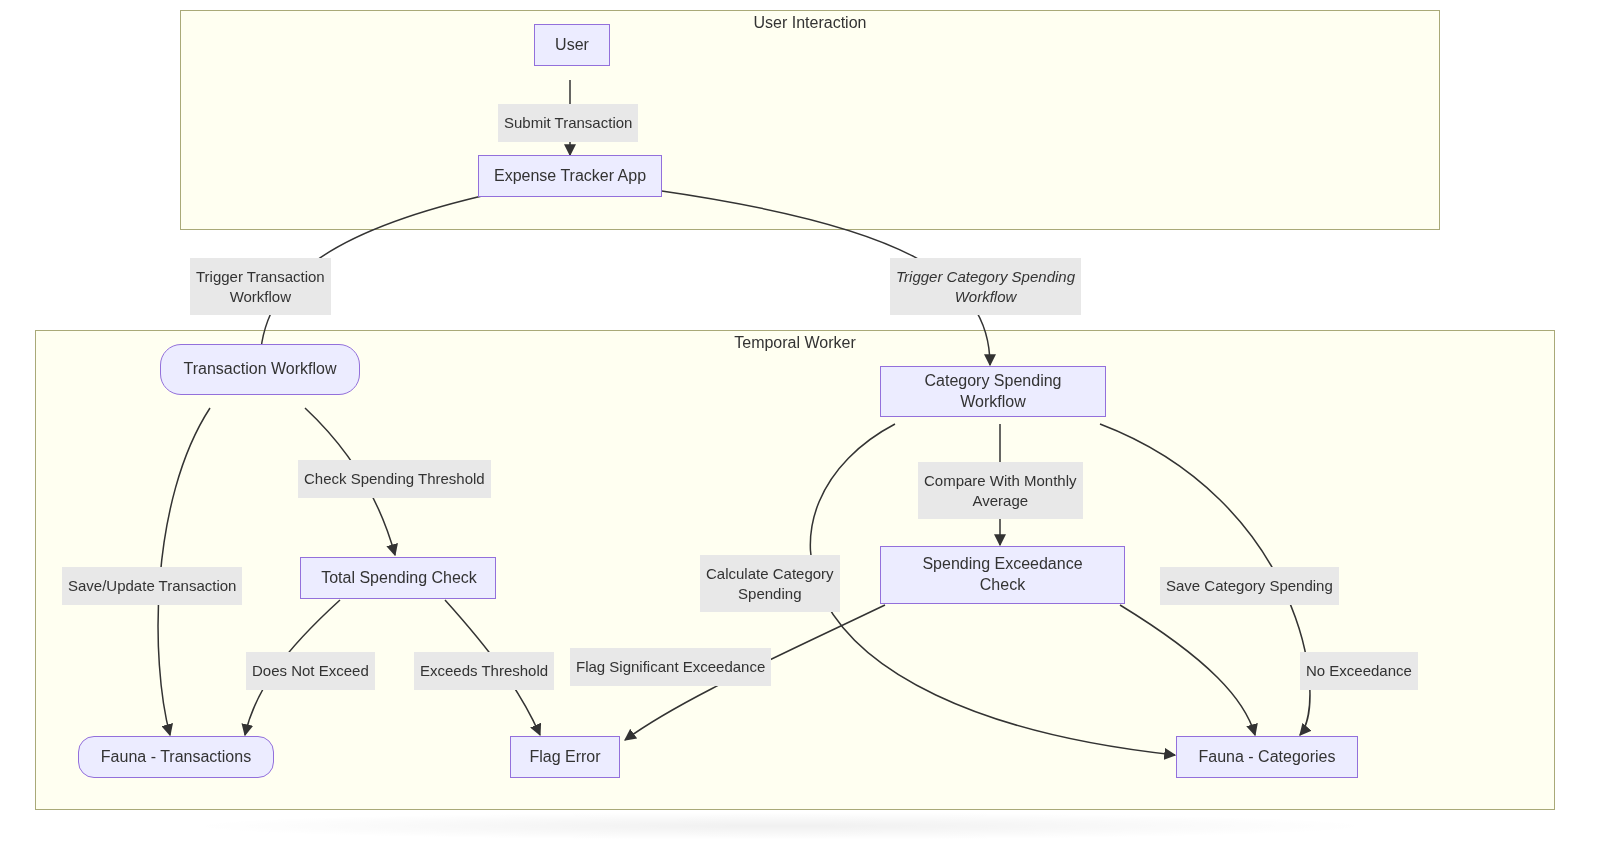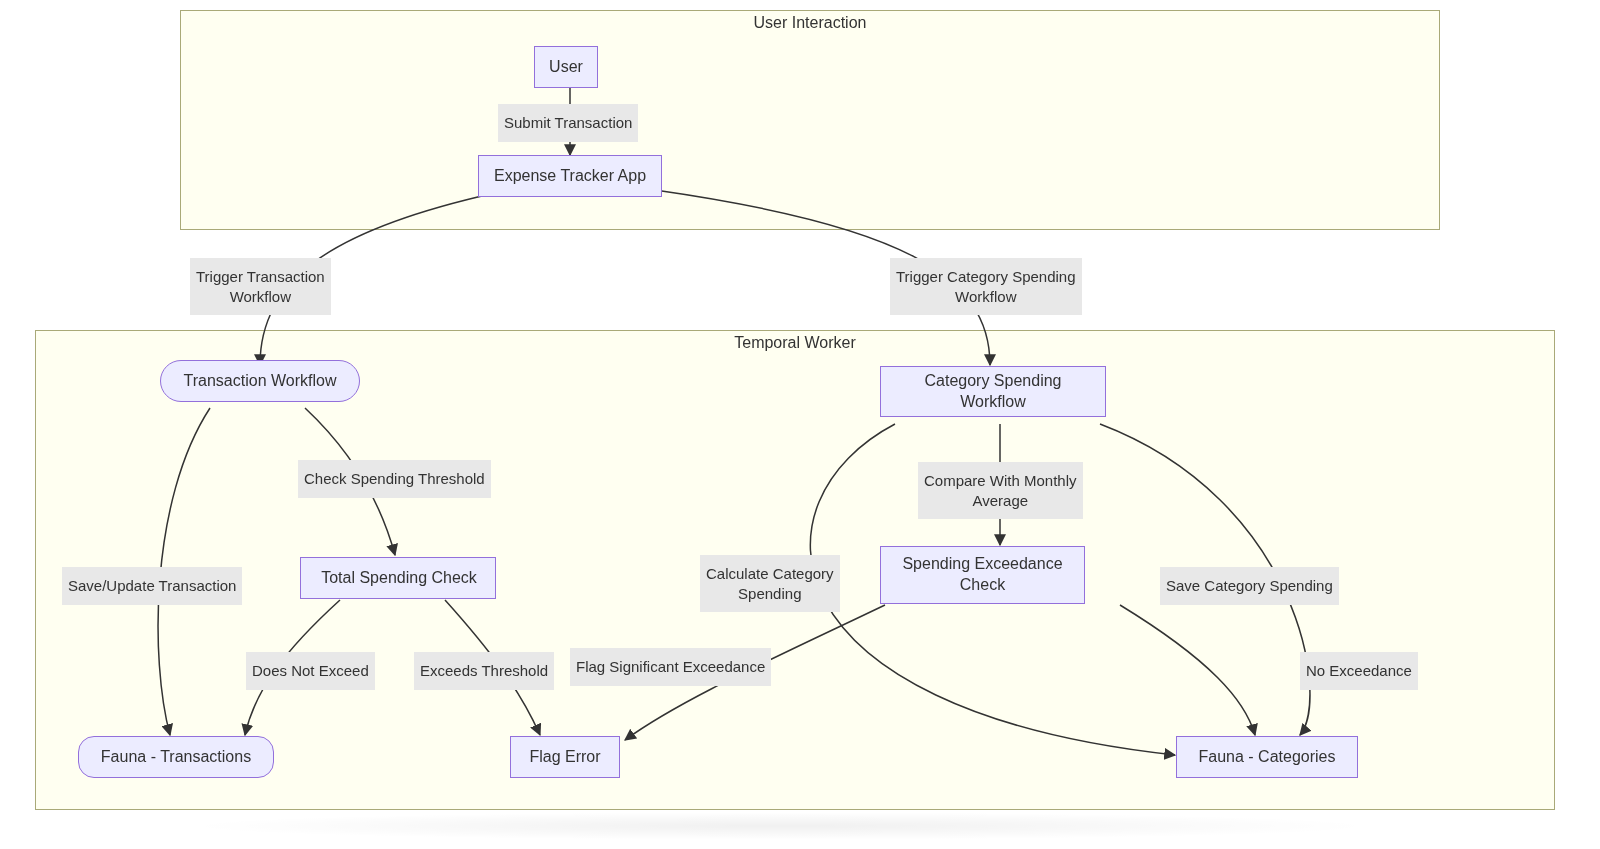"User" div.node { top: 46px -> 24px; width: 64px -> 76px }
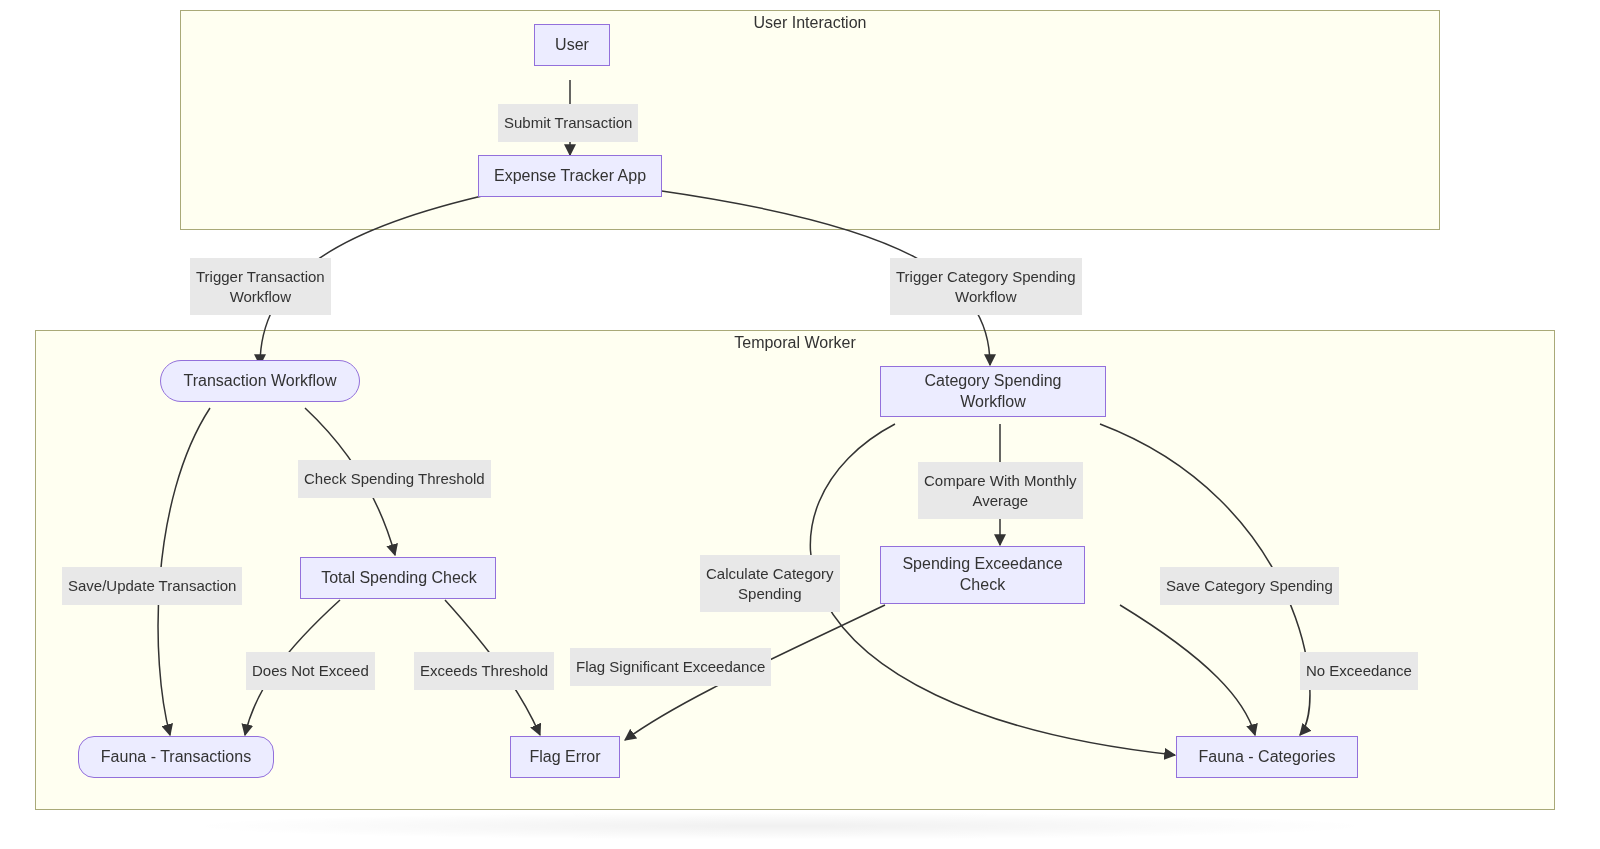"Trigger Category Spending" div.edge-label { font-style: none -> italic }
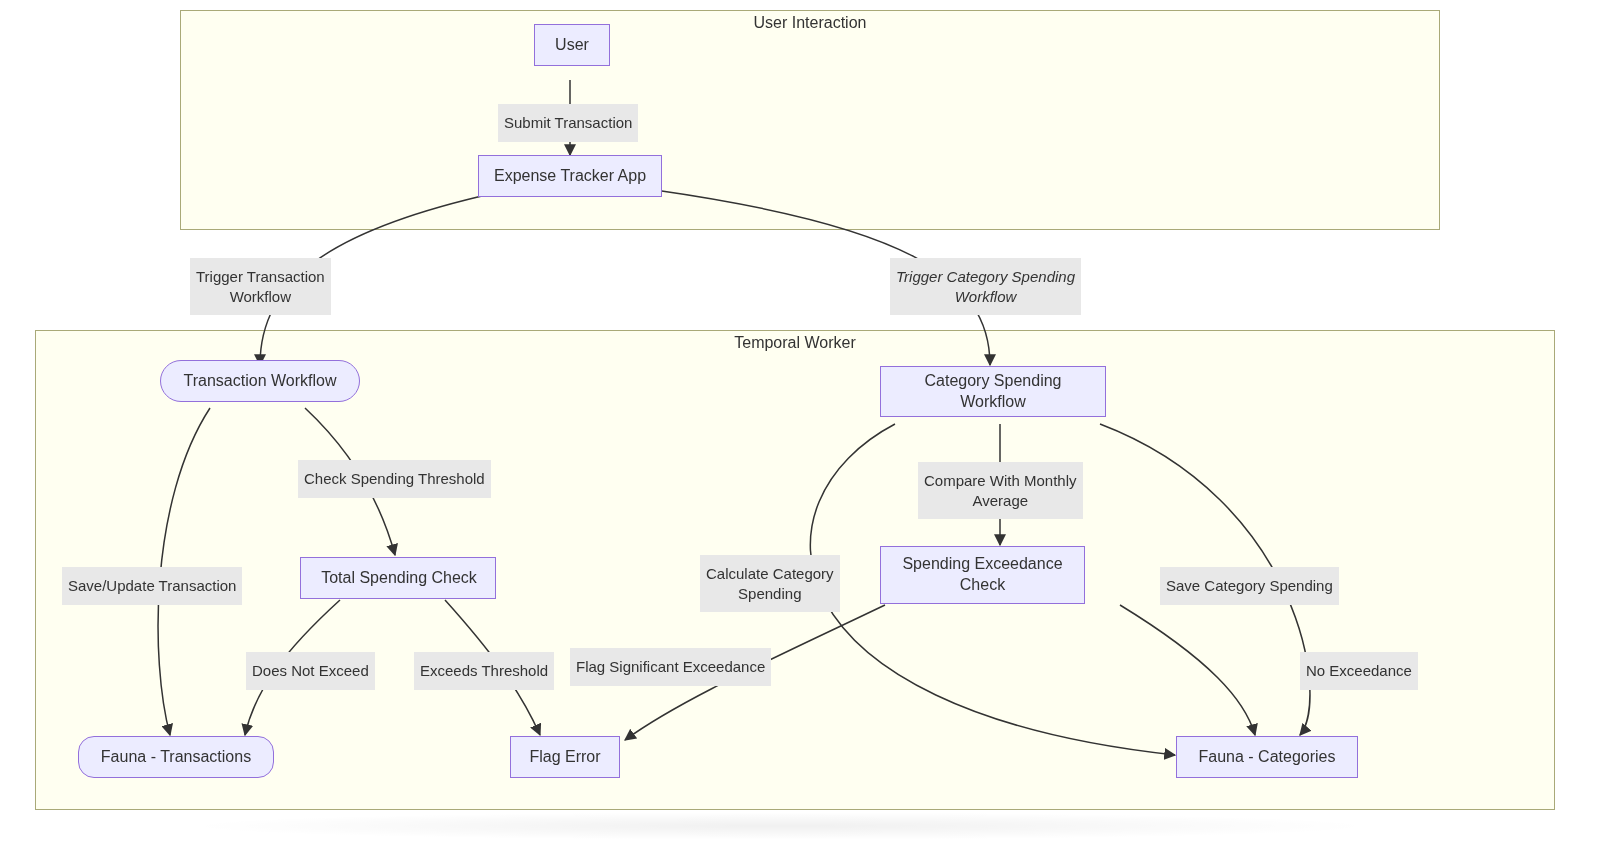"Transaction Workflow" div.node { height: 42px -> 51px; top: 360px -> 344px }
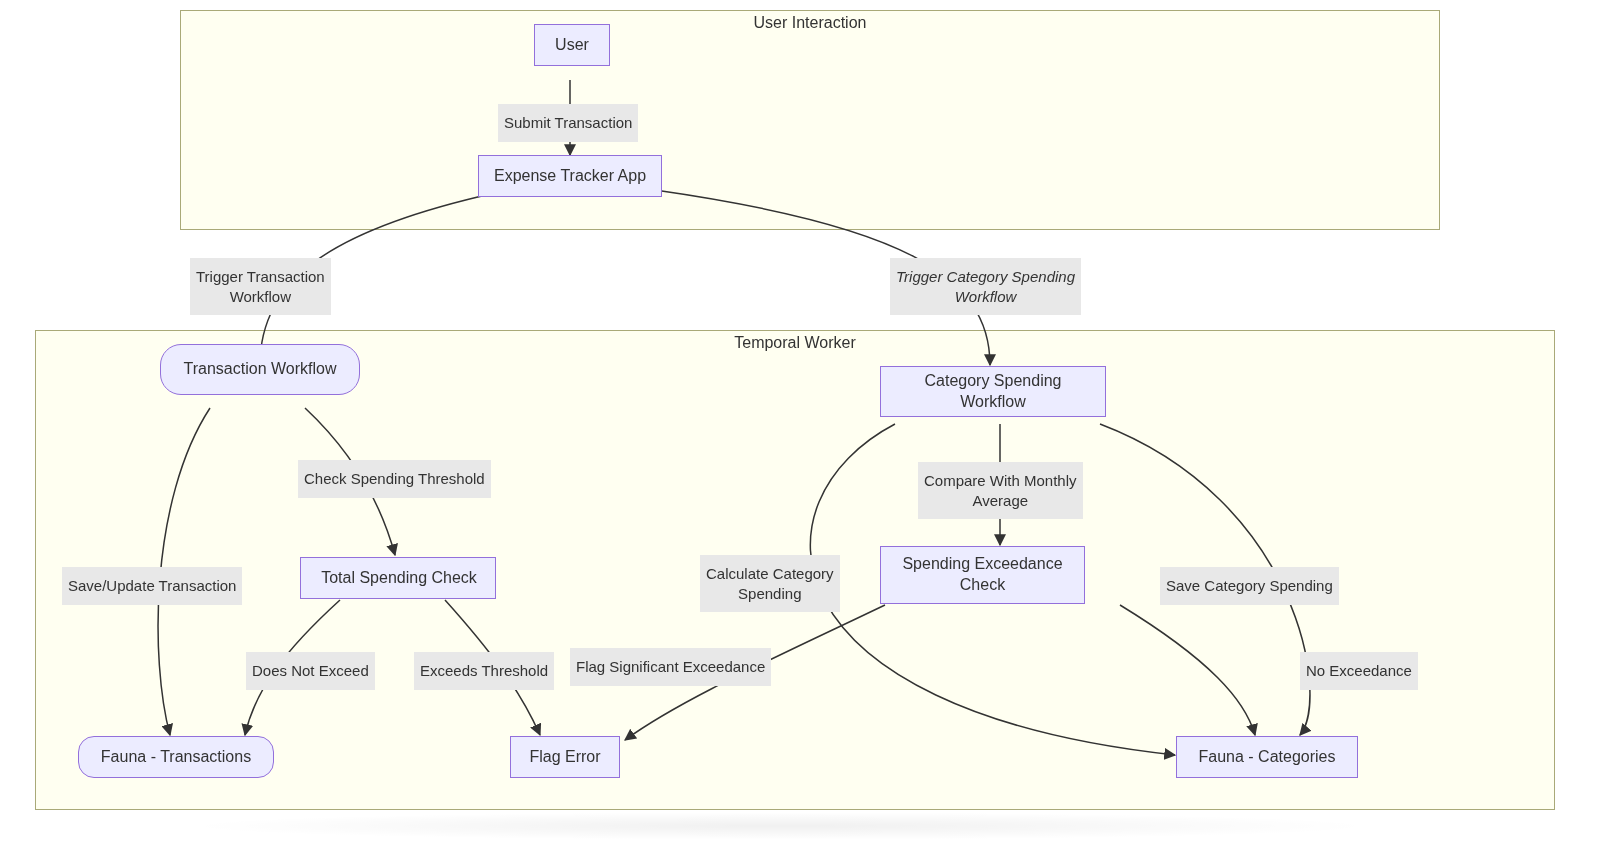"Spending Exceedance" div.node { width: 205px -> 245px }
